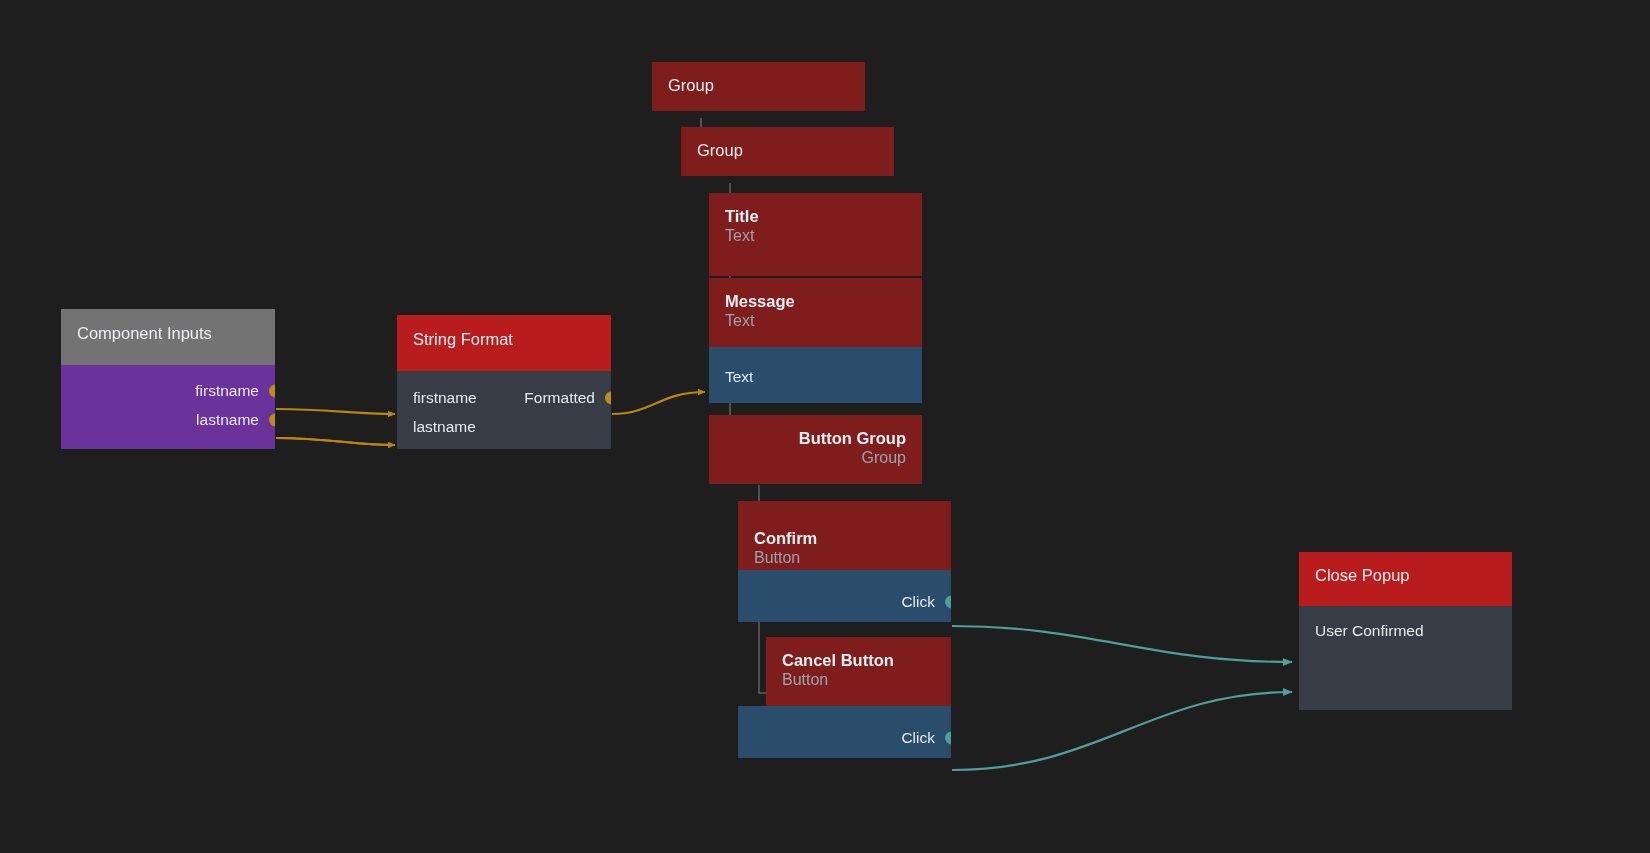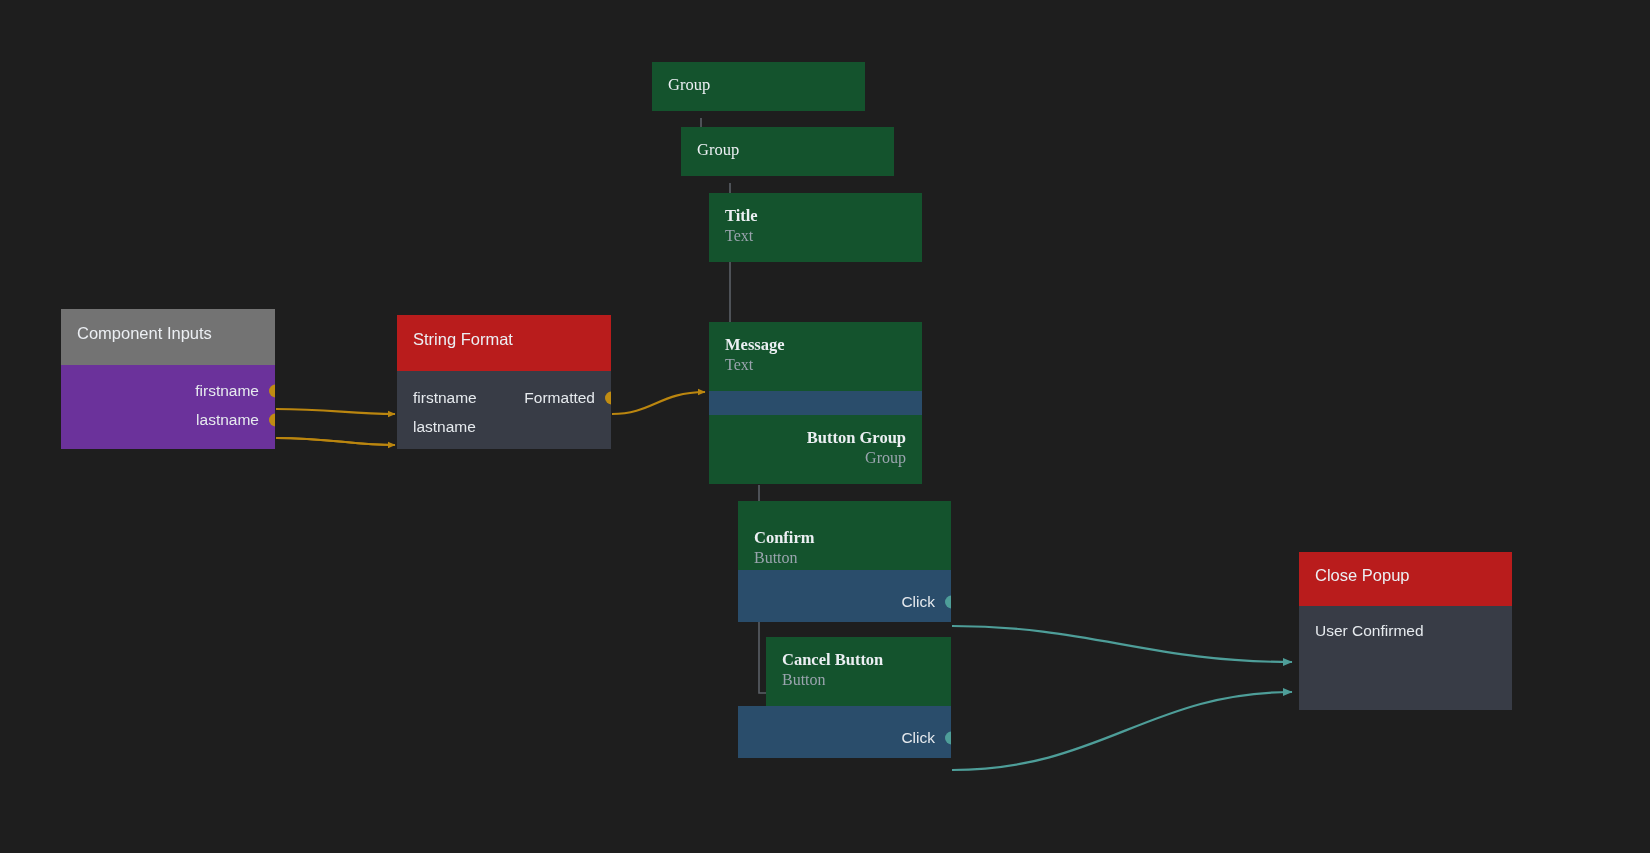"Group" .node.blue .node-header { background: #14532d -> #7f1d1d; font-family: Liberation Serif, serif -> none }
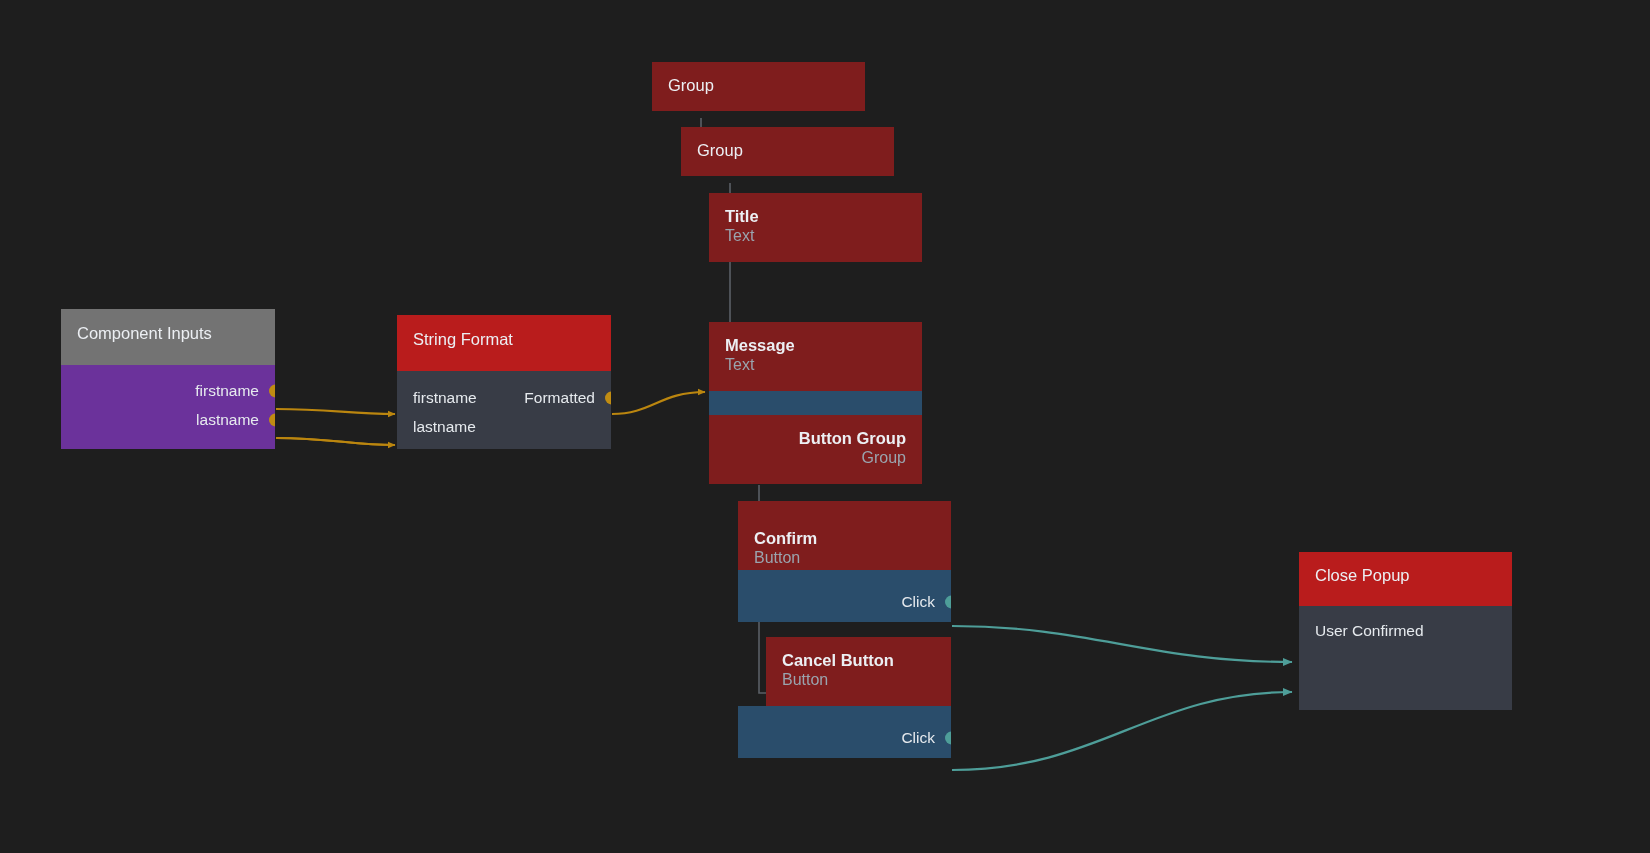"Title" div.node-header { height: 69px -> 83px }
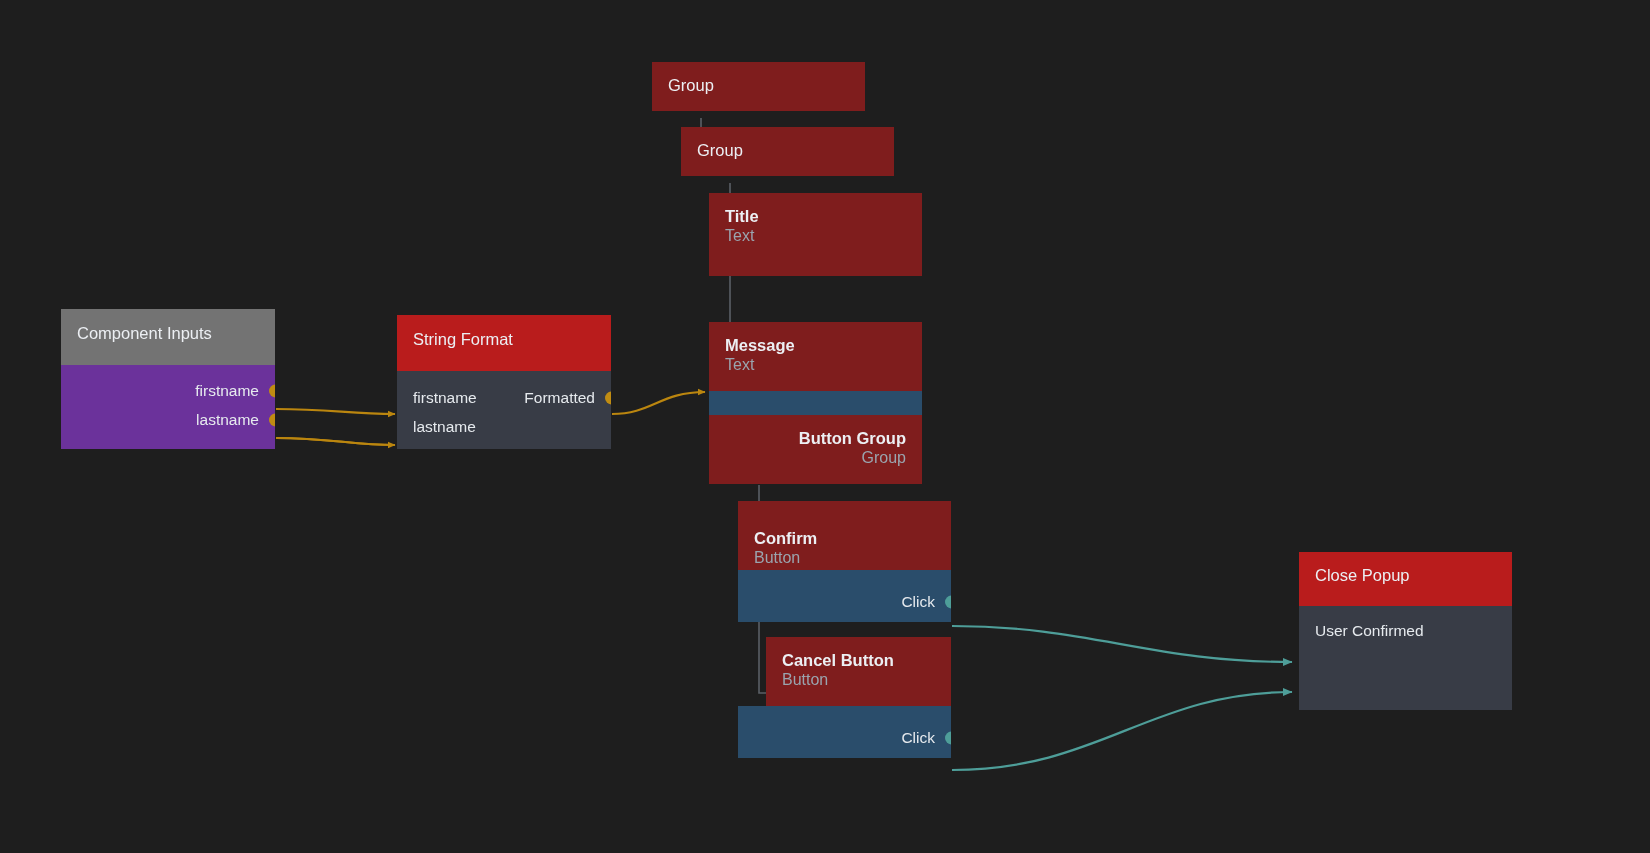"Message" div.node-header { margin-top: 44px -> none }
